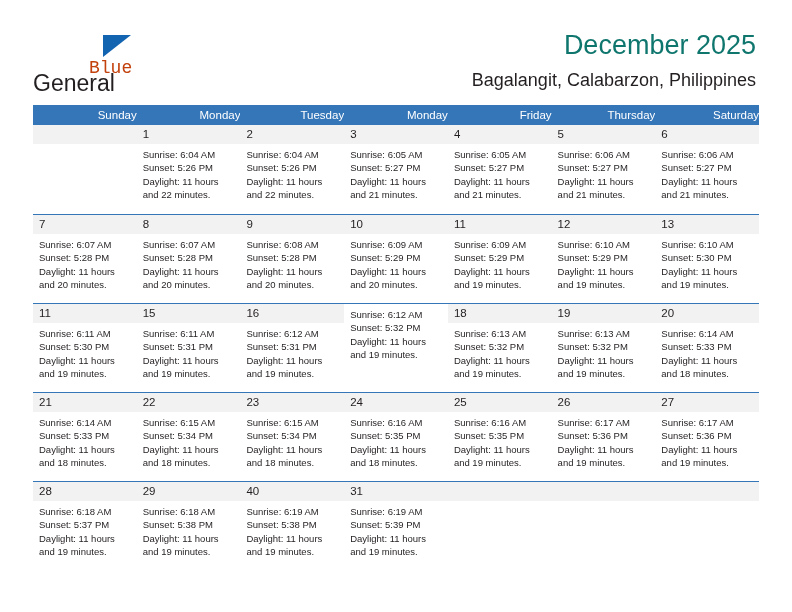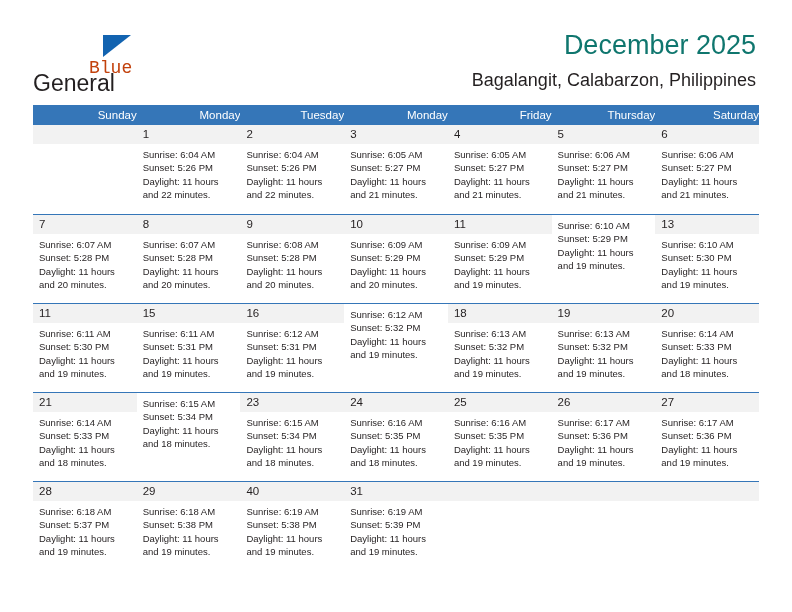"12" div.day-number-band { html: none -> <div>12</div> }
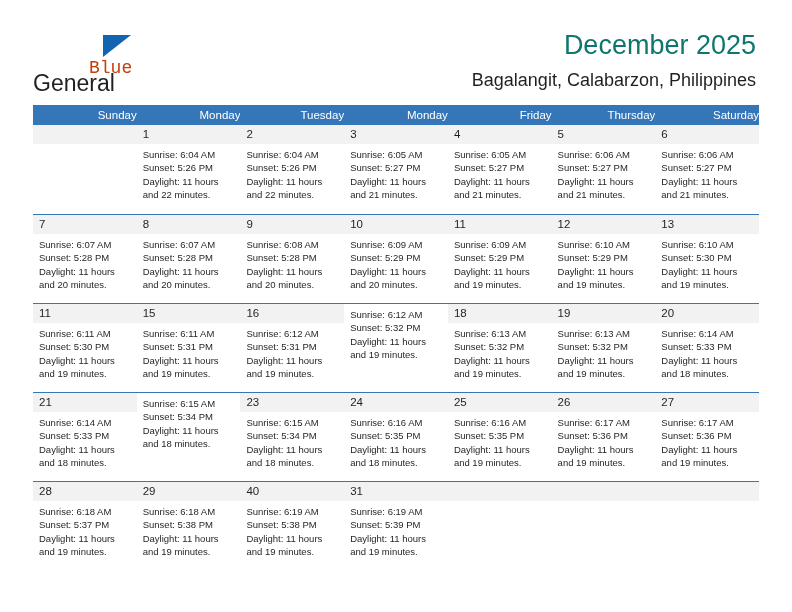"22" div.day-number-band { html: none -> <div>22</div> }
